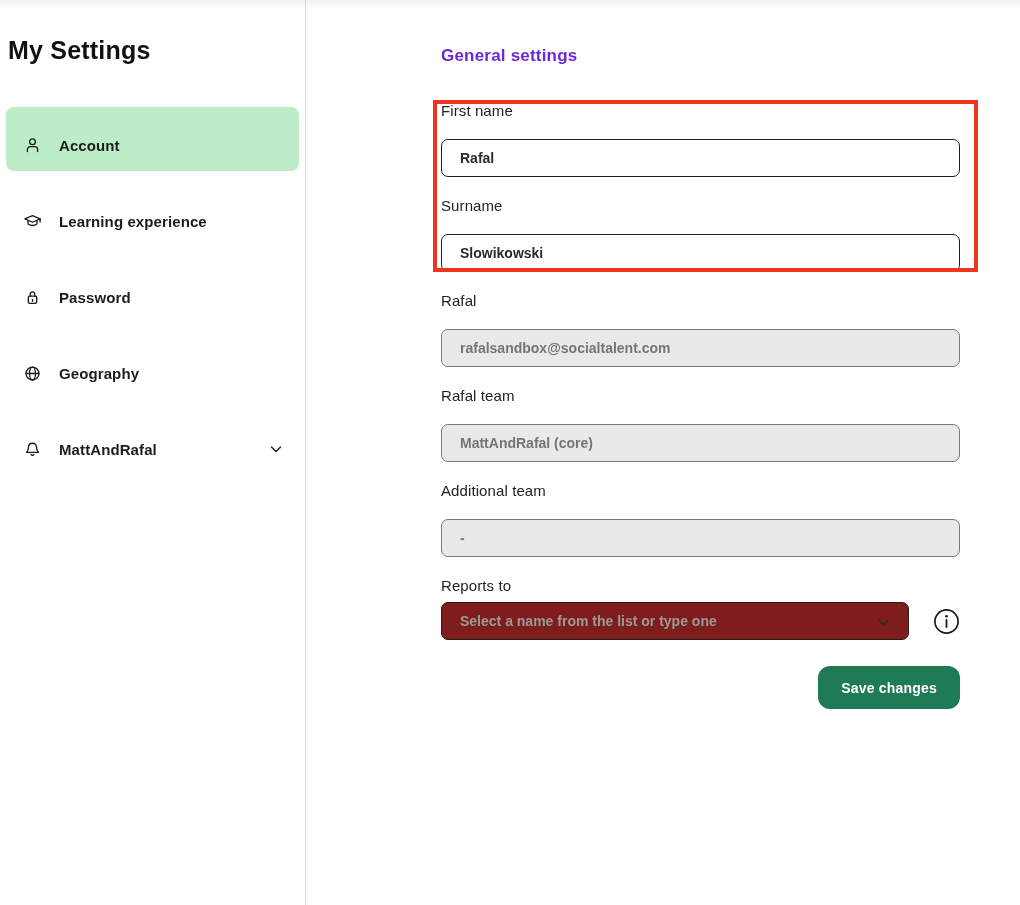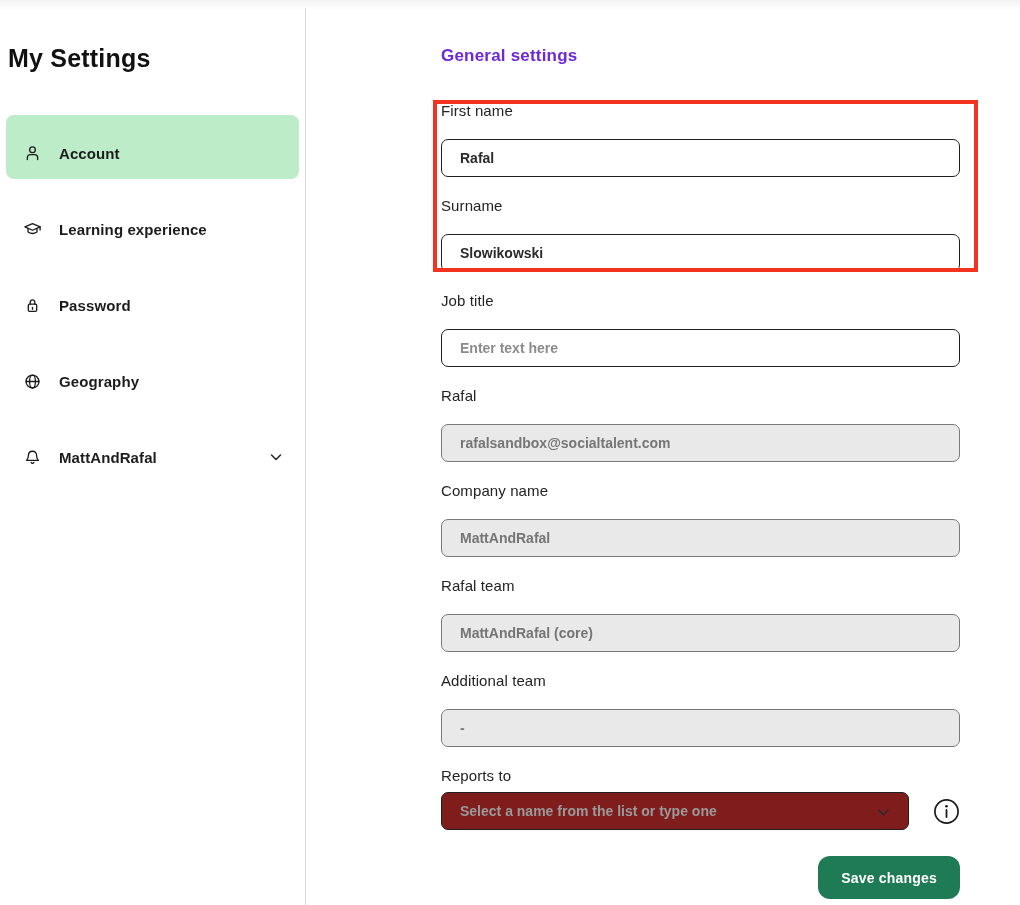"My Settings" .sidebar { top: 8px -> 0 }
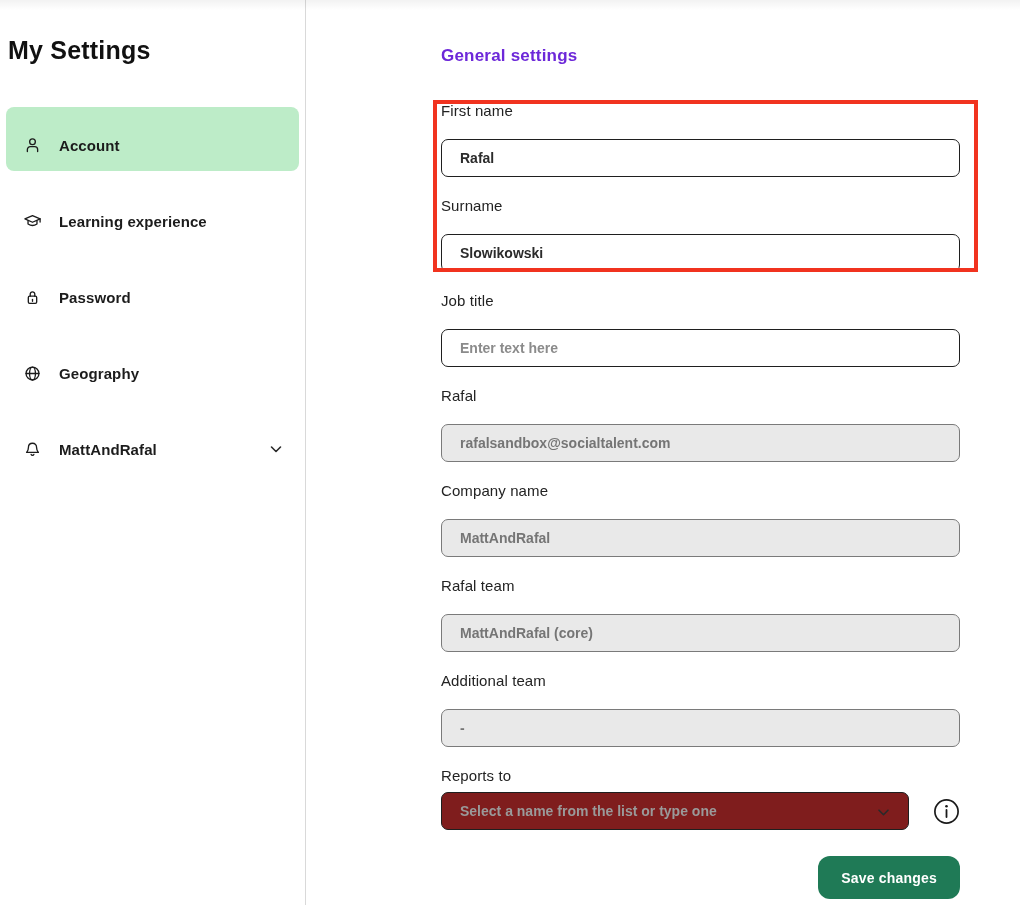"Job title" div.field { html: <div> <label>Job title</label> <input> </div> -> none }
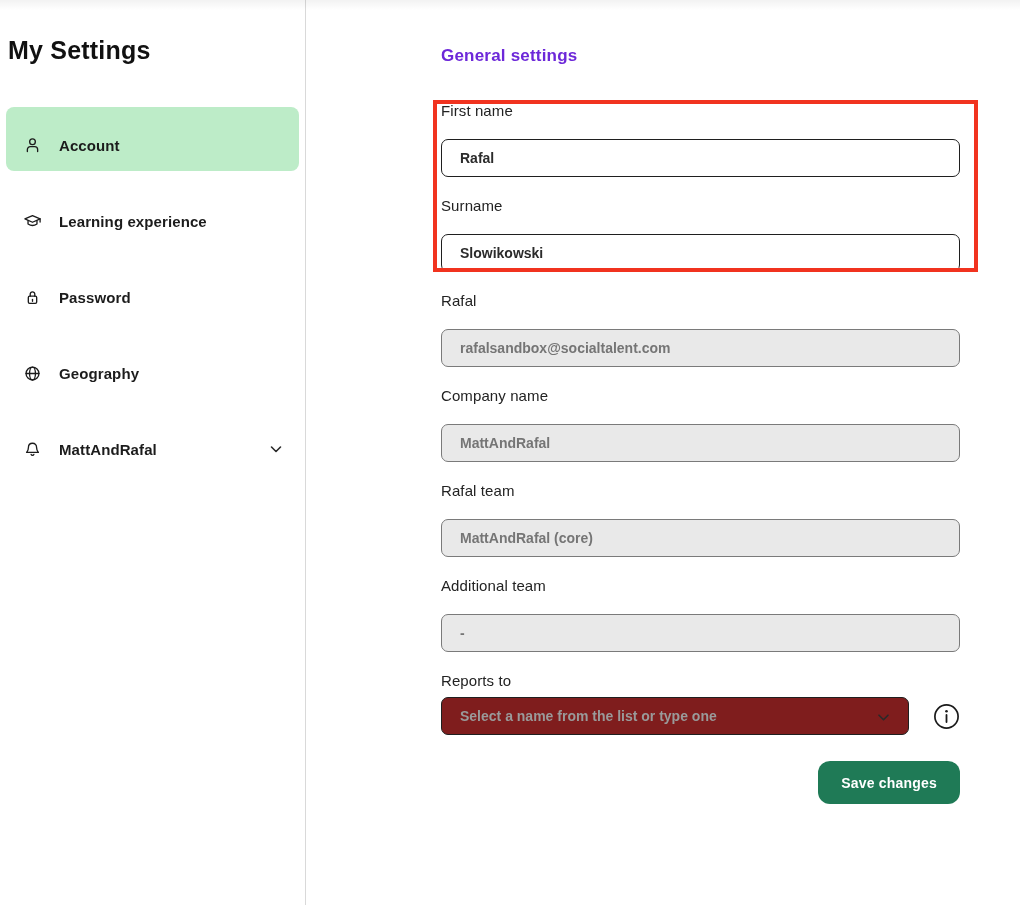"Company name" div.field { html: <div> <label>Company name</label> <input> </div> -> none }
